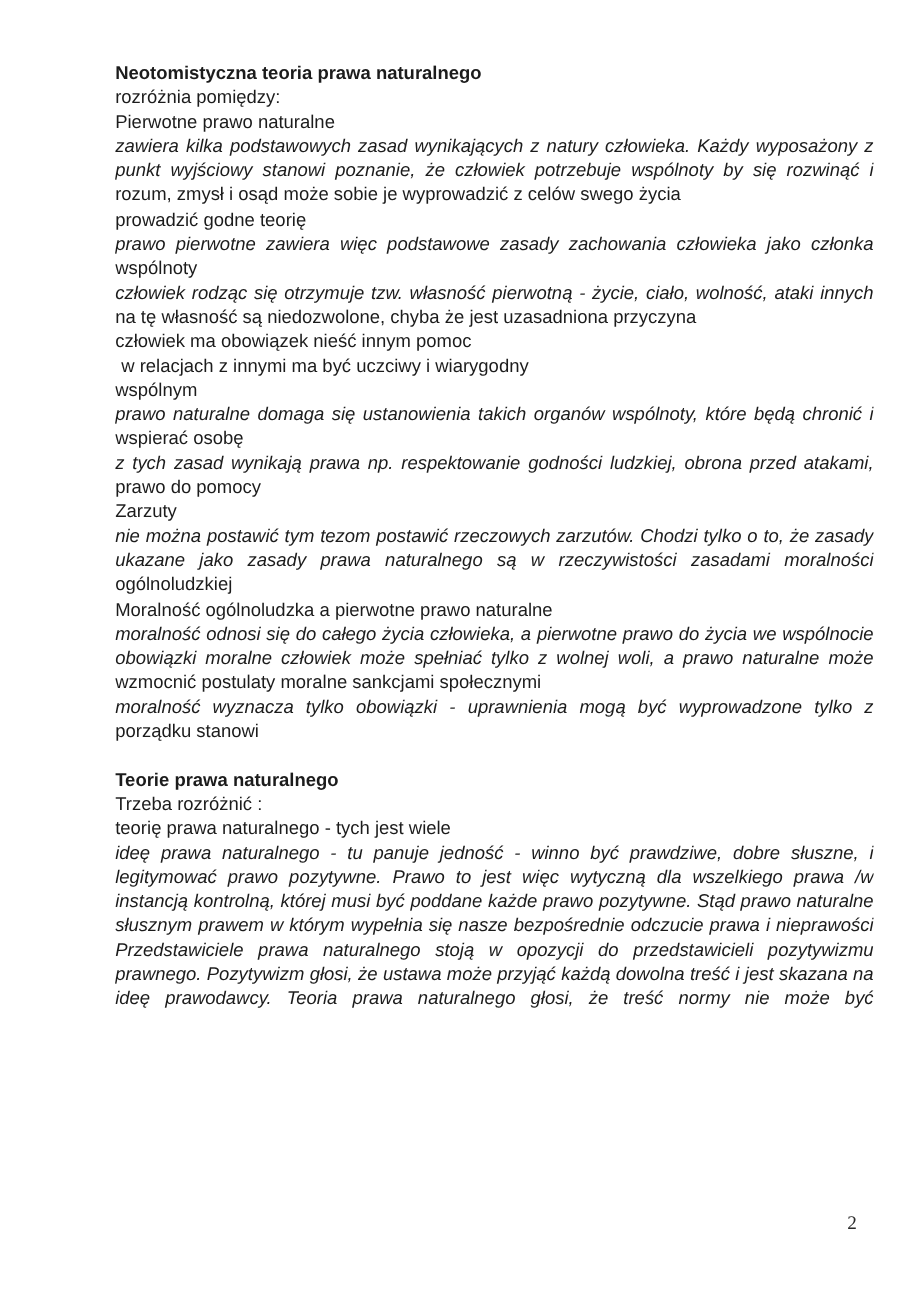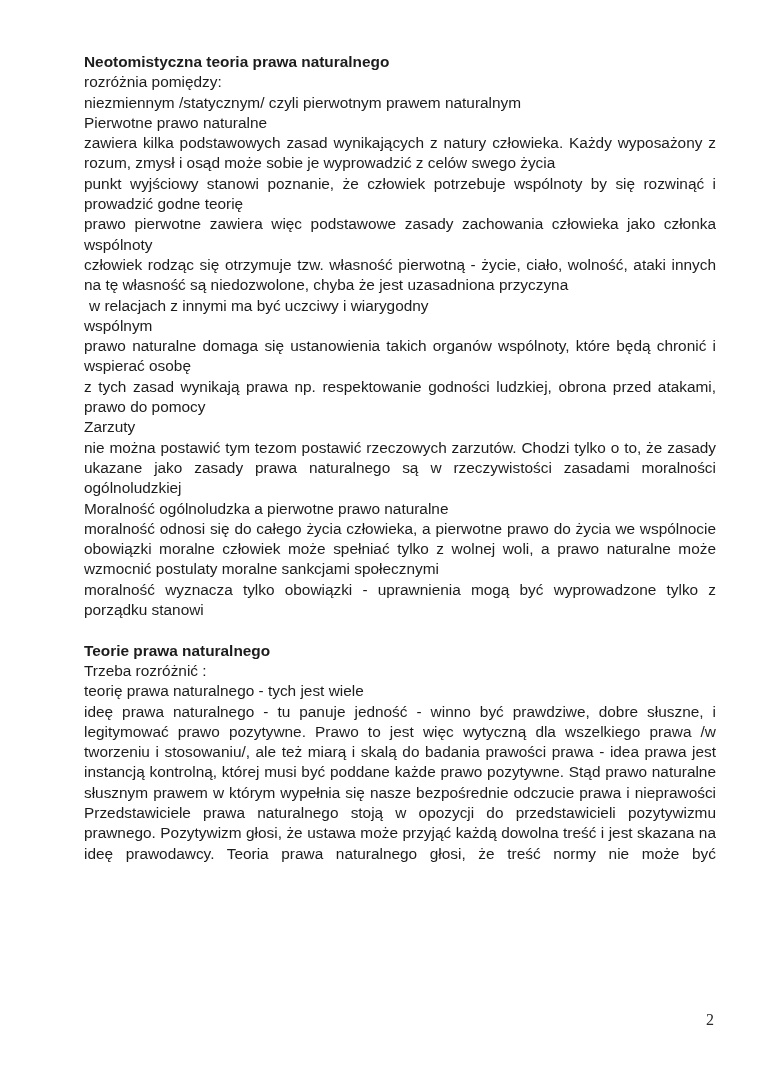"Neotomistyczna teoria prawa naturalnego" .text-block { left: 84px -> 96px }
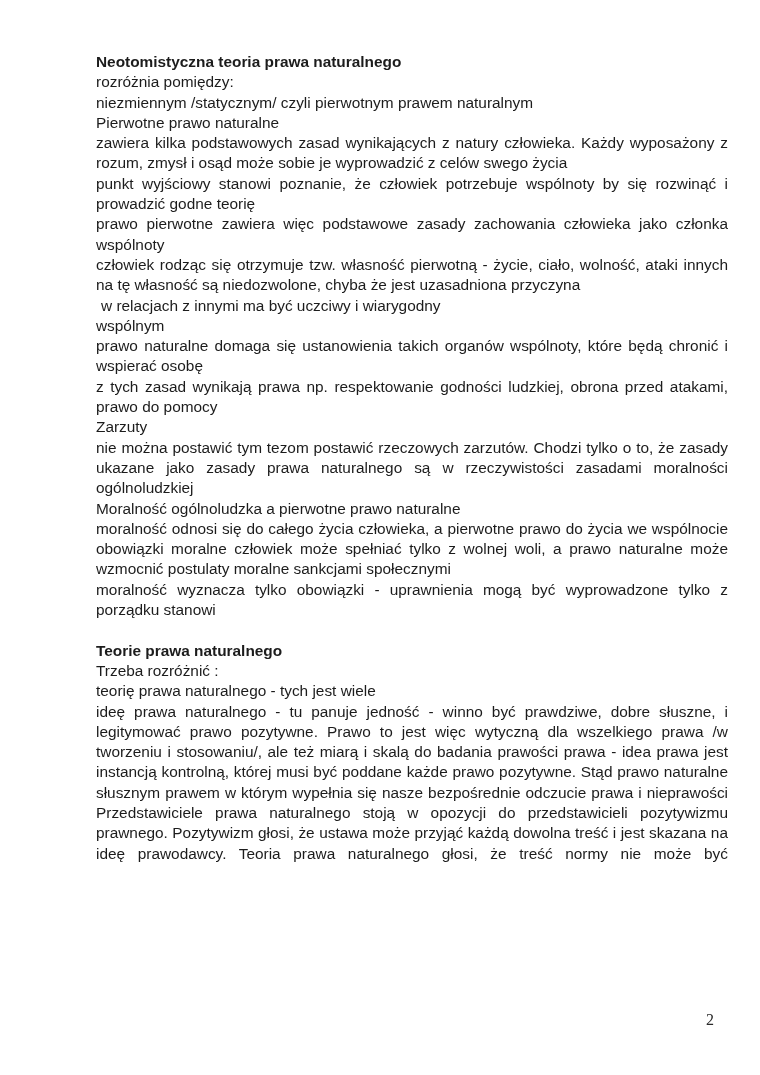"niezmiennym /statycznym/ czyli" div.line { html: <div>niezmiennym /statycznym/ czyli pierwotnym prawem naturalnym</div> -> none }
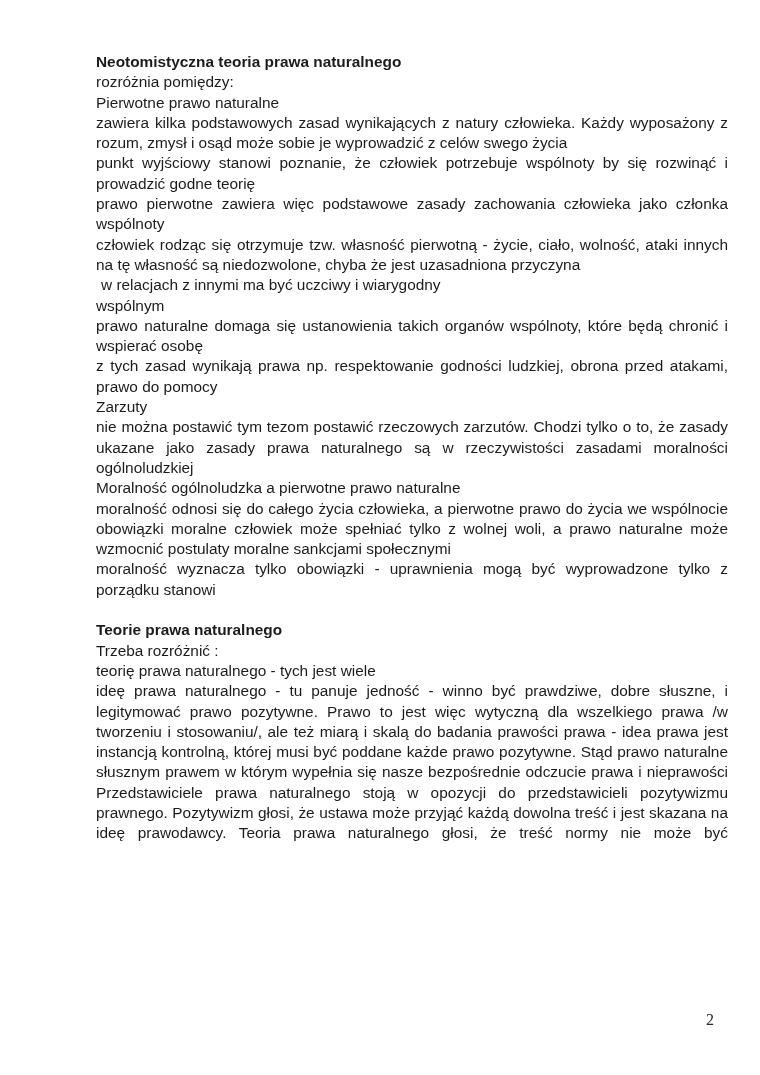"zawiera kilka podstawowych zasad" .line.stretch { font-style: none -> italic }
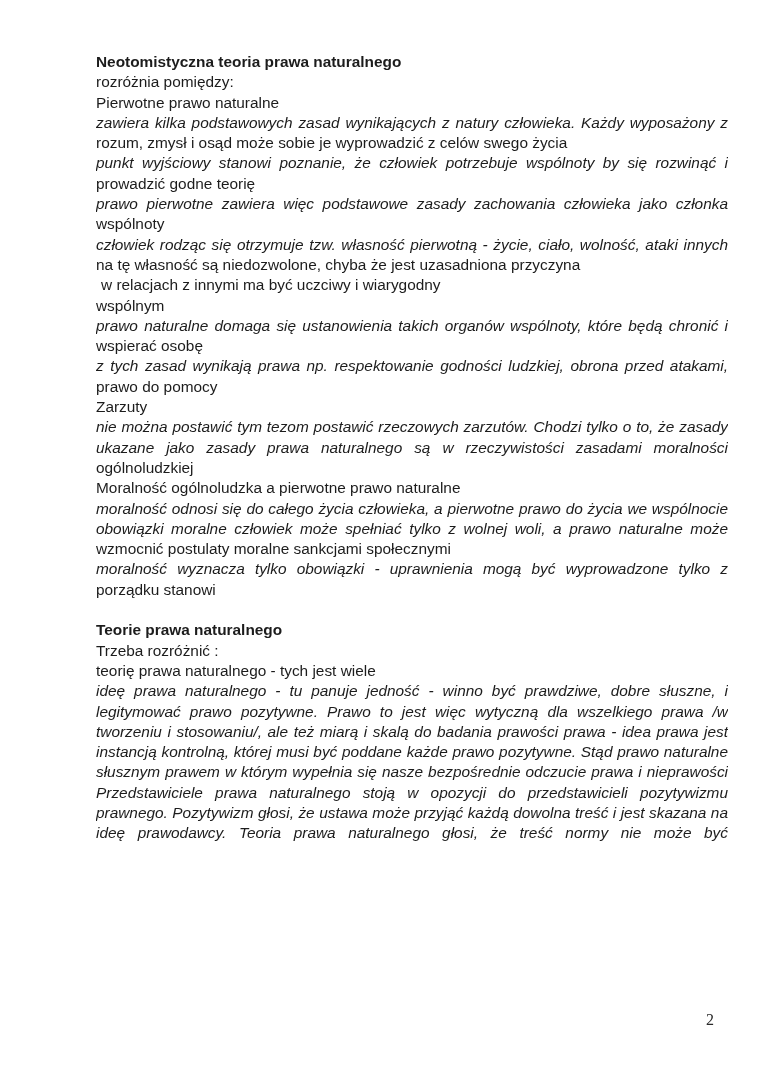"rozum, zmysł i osąd może" div.line { order: before "punkt wyjściowy stanowi poznanie, że" -> after "punkt wyjściowy stanowi poznanie, że" }
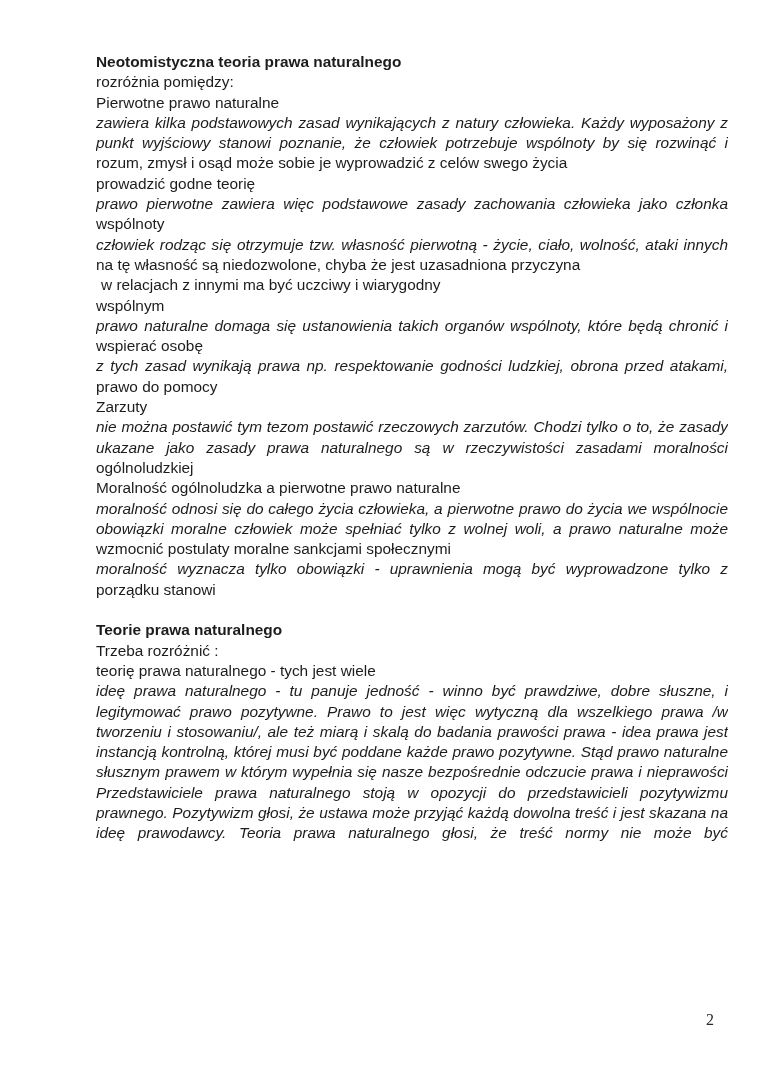"człowiek ma obowiązek nieść innym" div.line { html: none -> <div>człowiek ma obowiązek nieść innym pomoc</div> }
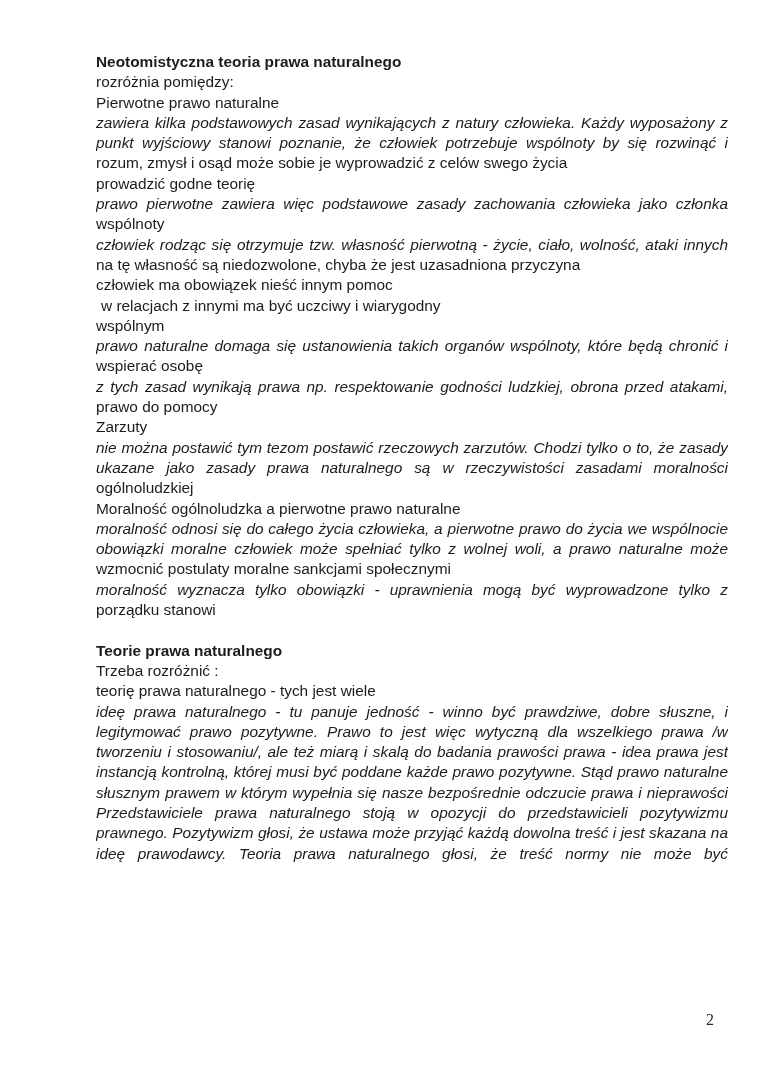"tworzeniu i stosowaniu/, ale też" div.line { html: <div>tworzeniu i stosowaniu/, ale też miarą i skalą do badania prawości prawa - idea prawa jest</div> -> none }
